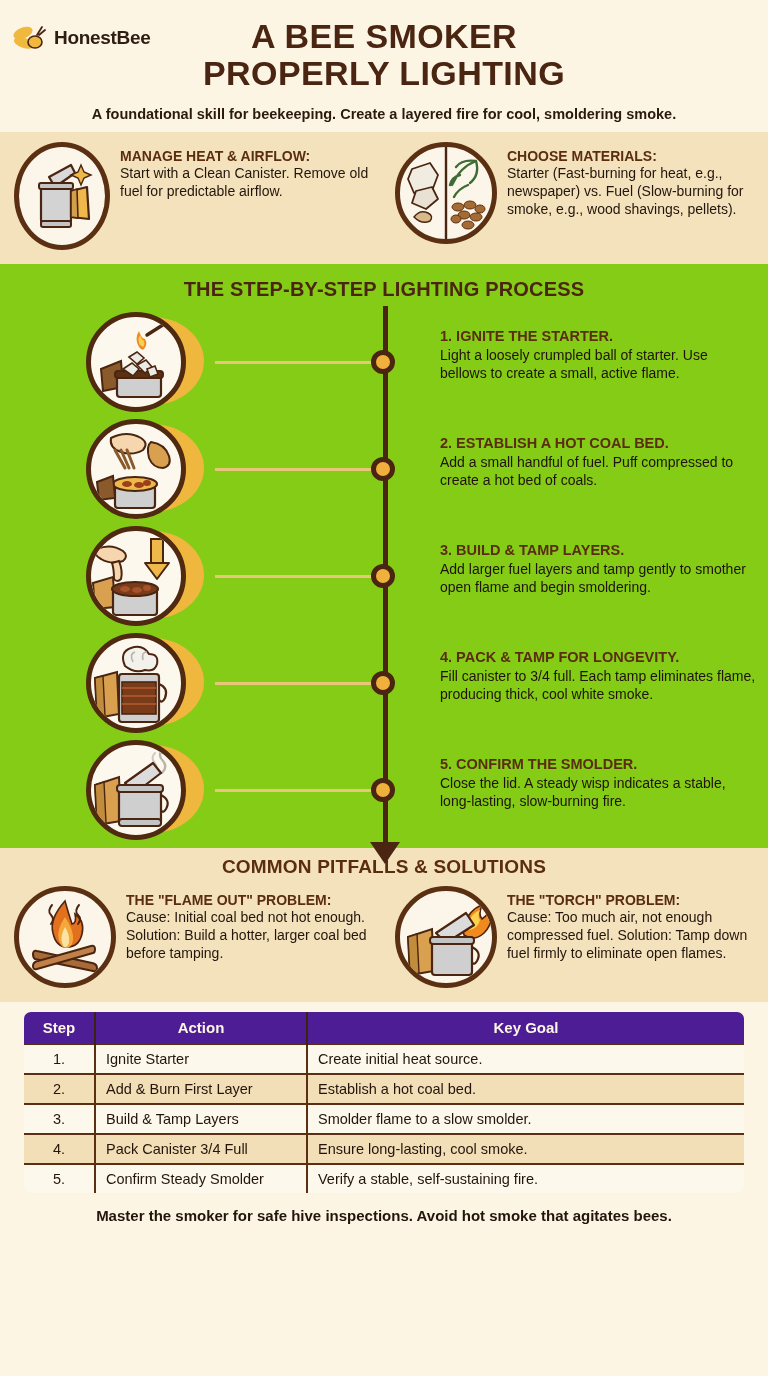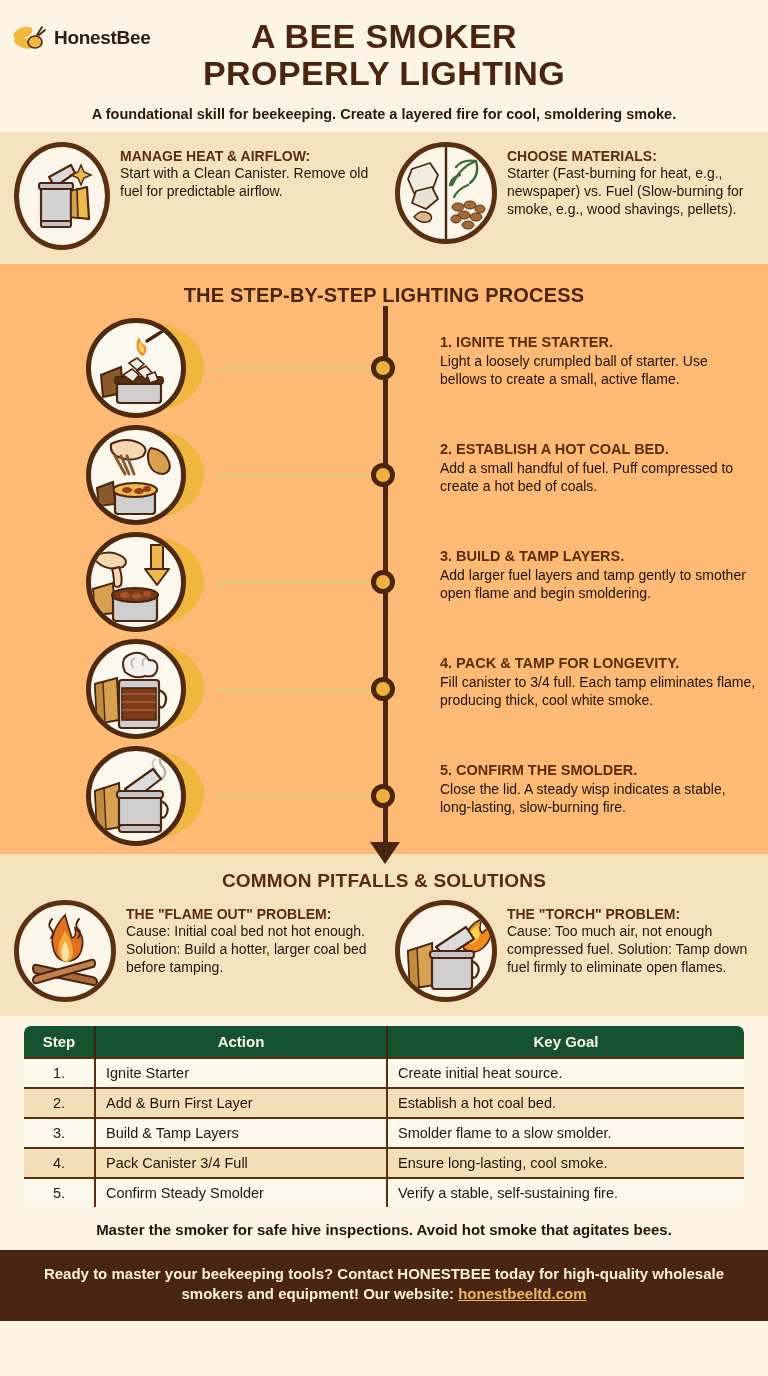"THE STEP-BY-STEP LIGHTING PROCESS" .steps-sec { background: #fdba74 -> #84cc16; padding: 20px 0 4px 0 -> 14px 0 4px 0 }
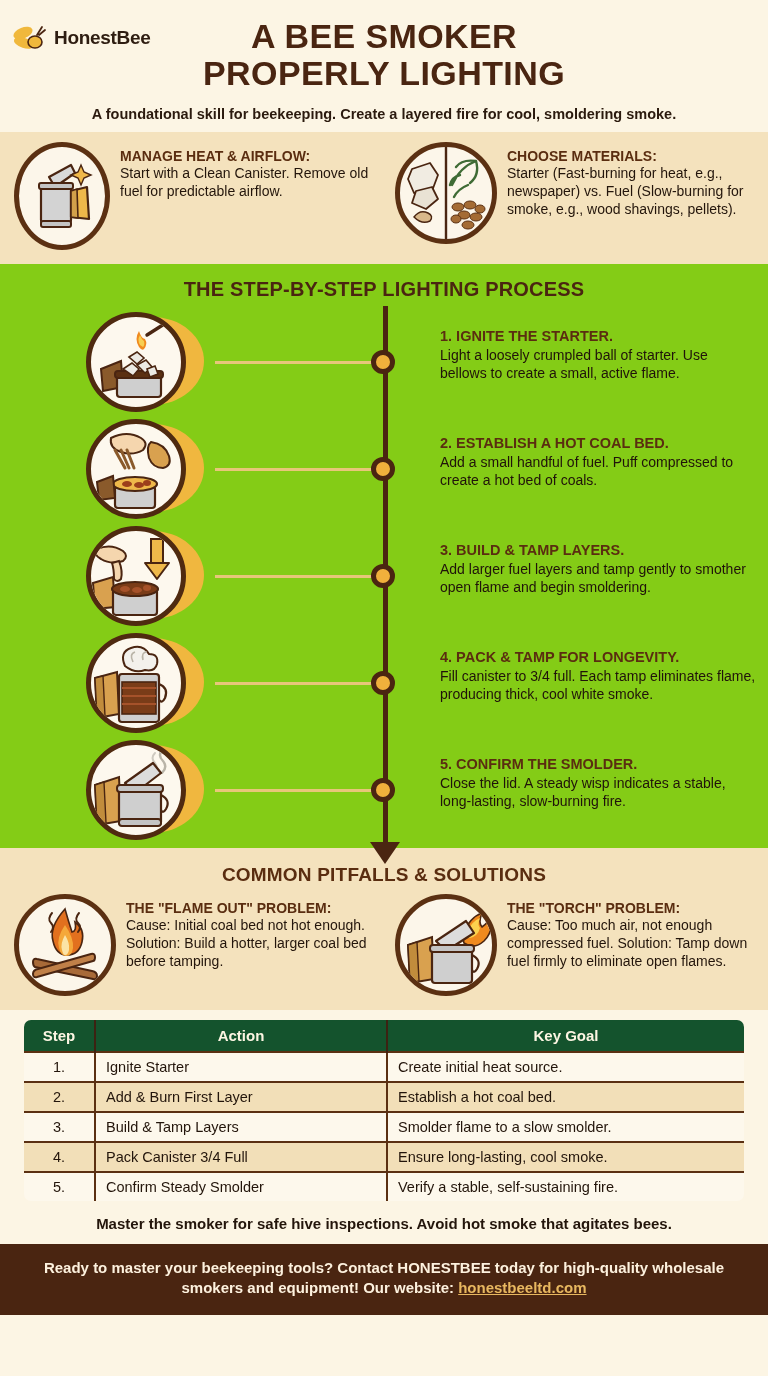"COMMON PITFALLS & SOLUTIONS" div.band { padding-top: 16px -> 8px }
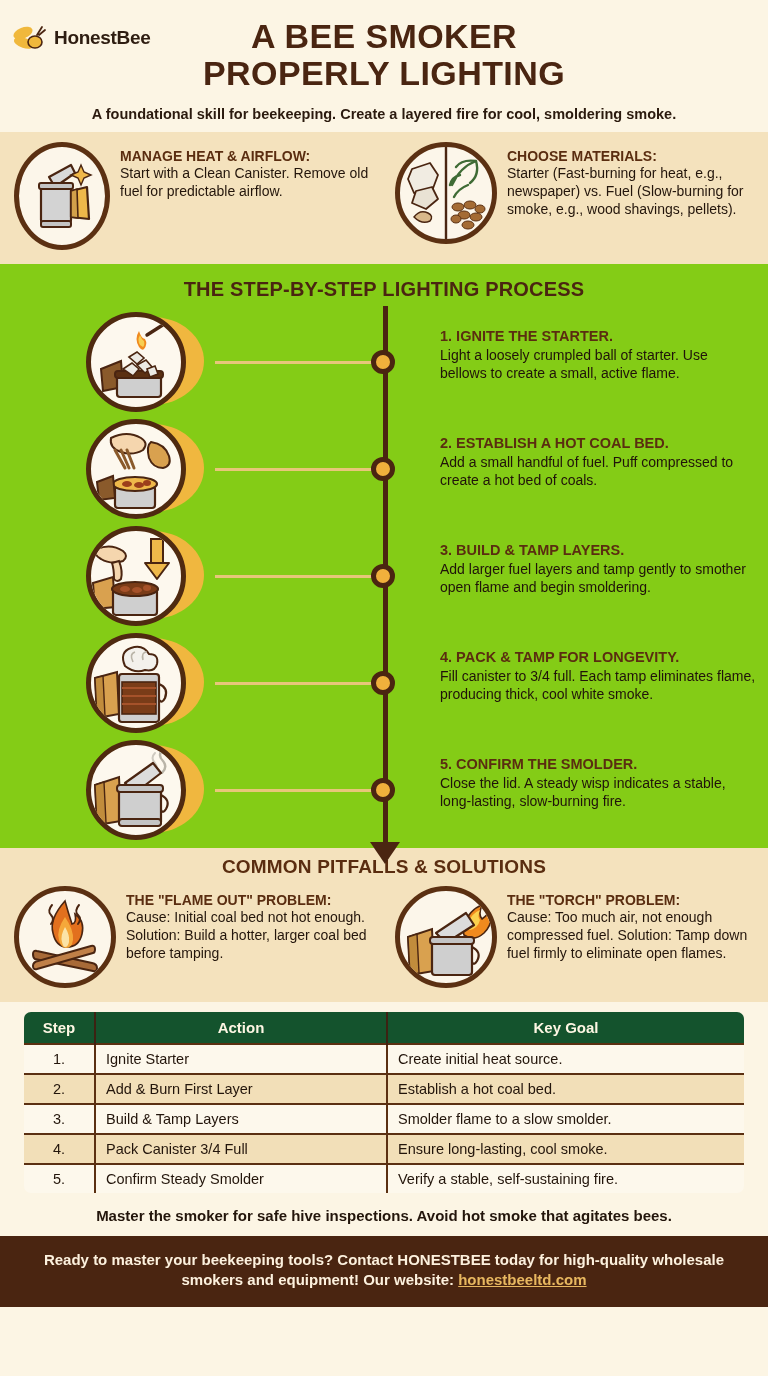"Step" thead th { background: #14532d -> #4c1d95 }
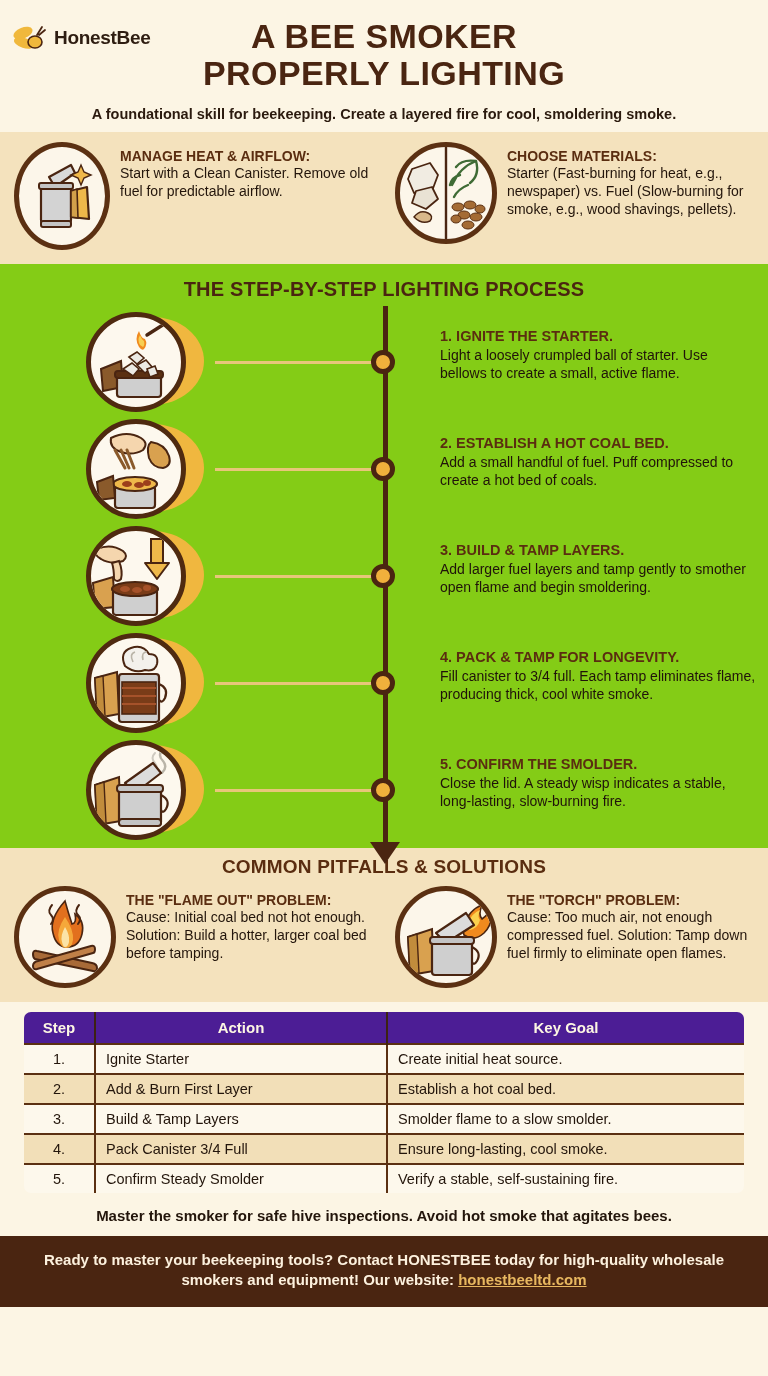"Ignite Starter" td.c-action { width: 292px -> 212px }
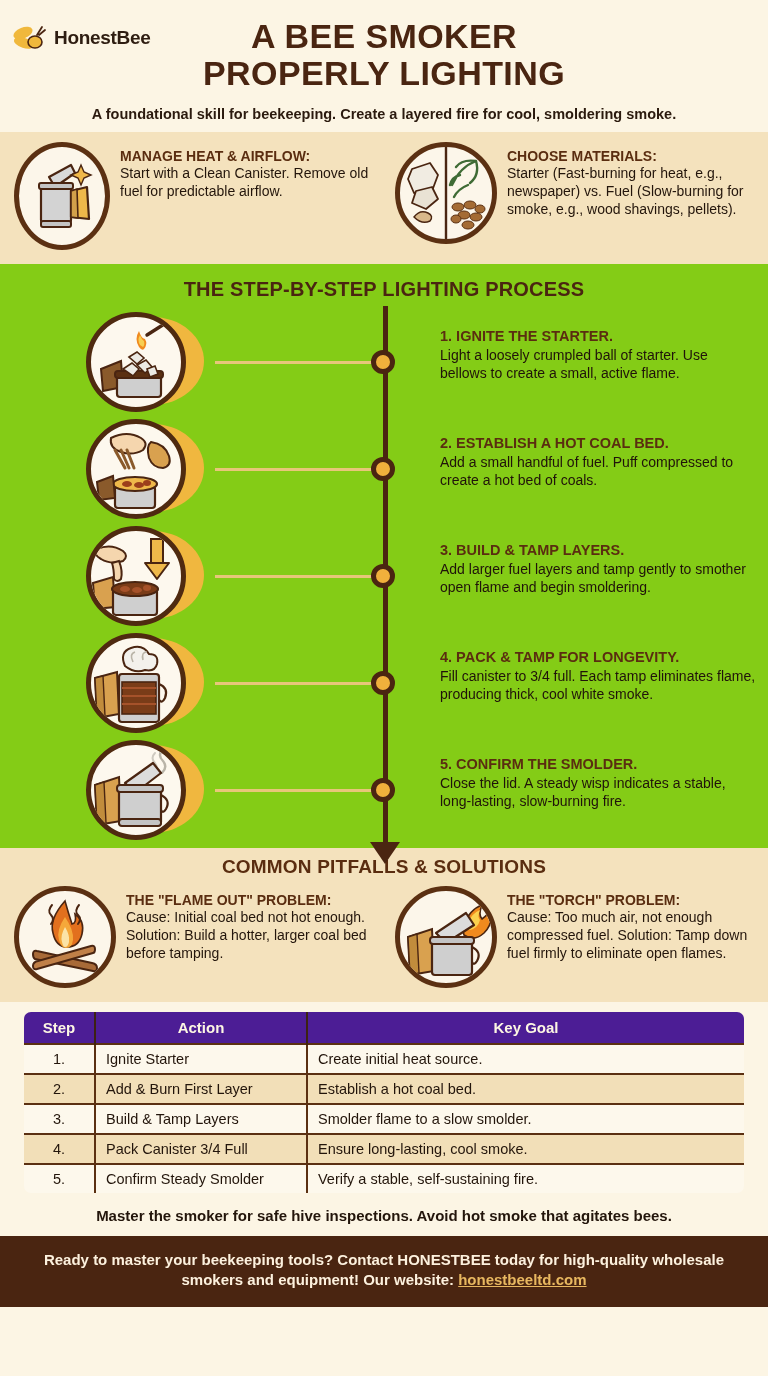"Ready to master your beekeeping" div.cta { html: <div> <span>Ready to master your beekeeping tools? Contact HONESTBEE today for high-quality wholesale smokers and equipment! Our website: </span><span>honestbeeltd.com</span> </div> -> none }
